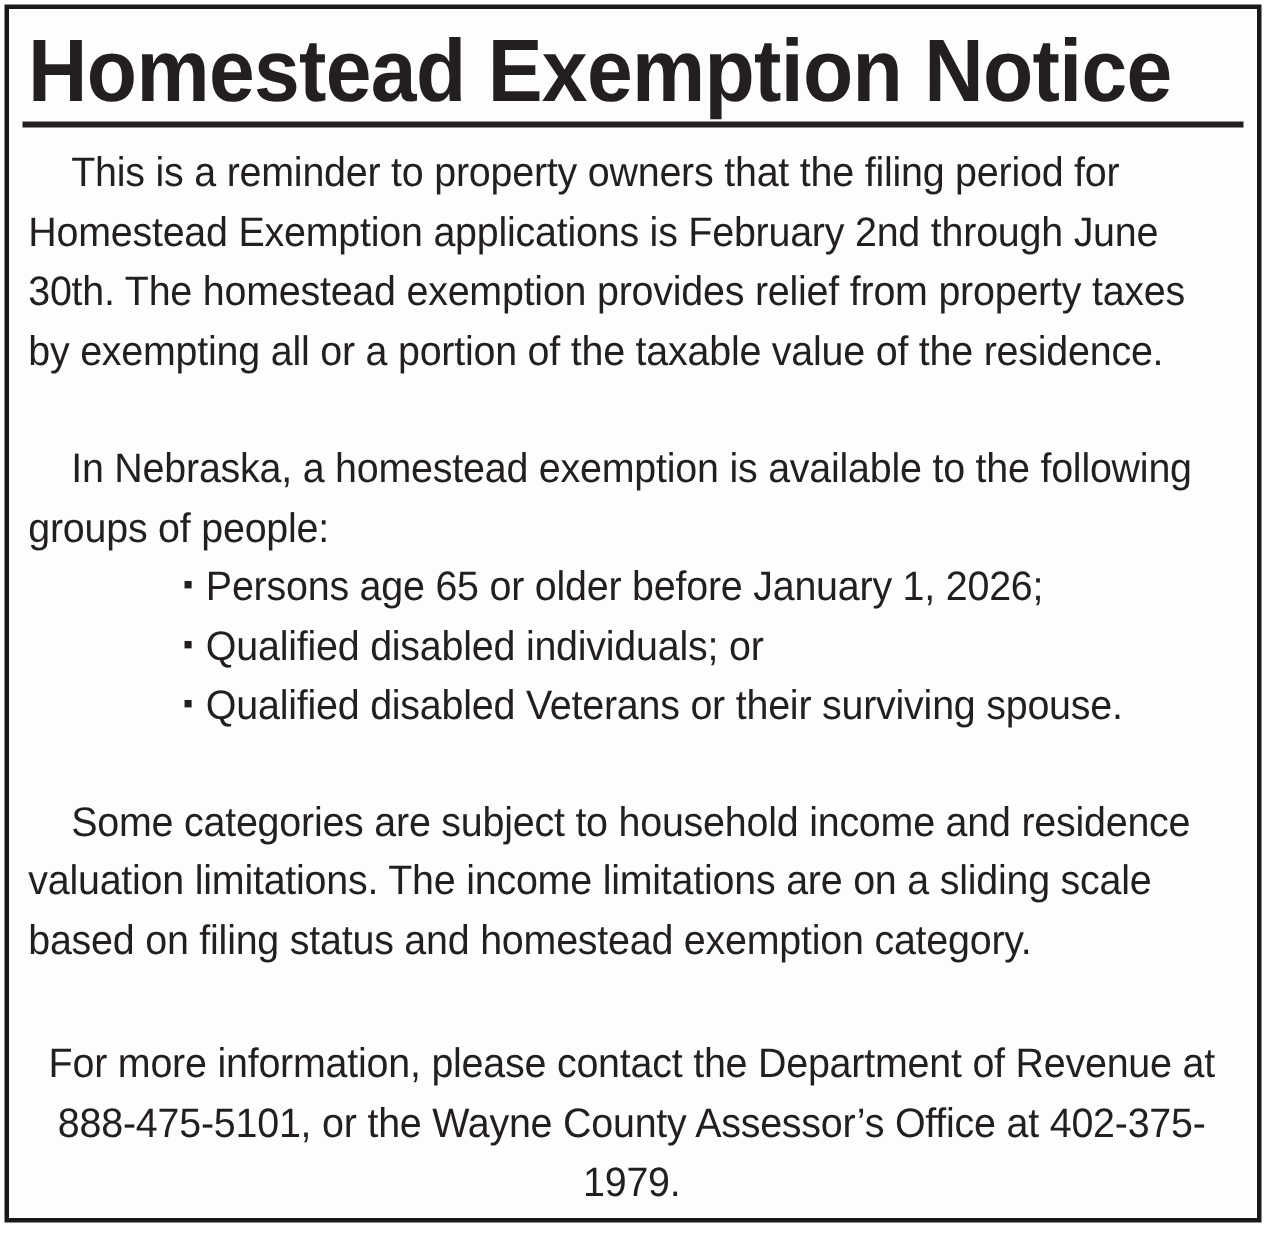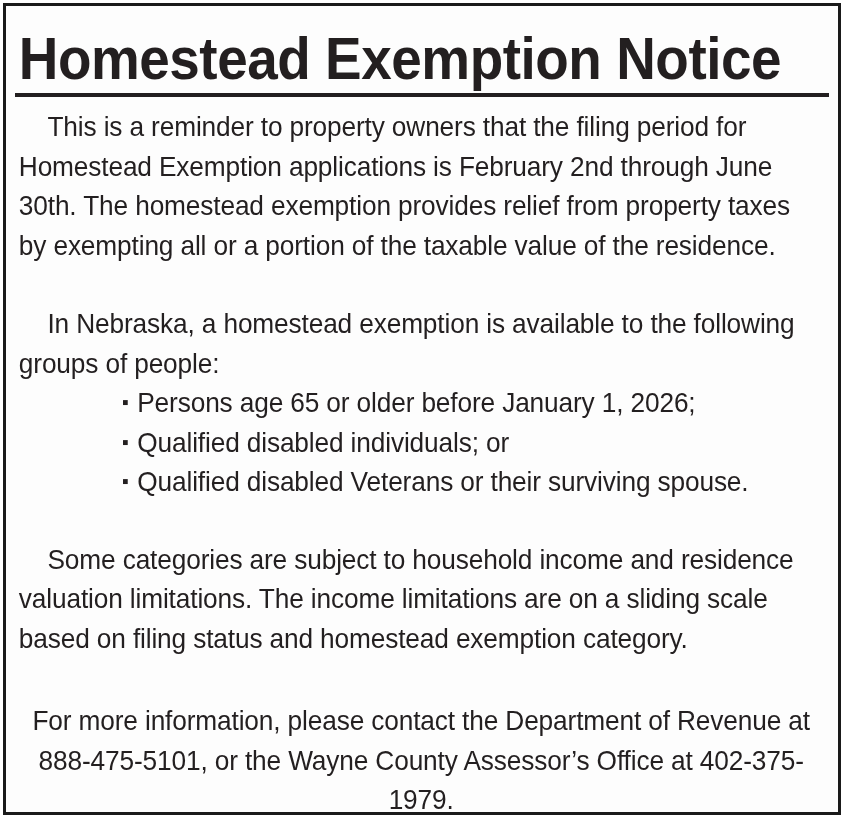"Homestead Exemption Notice" #notice-inner { padding: 18px 9px 0 9px -> 6px 9px 0 9px }
